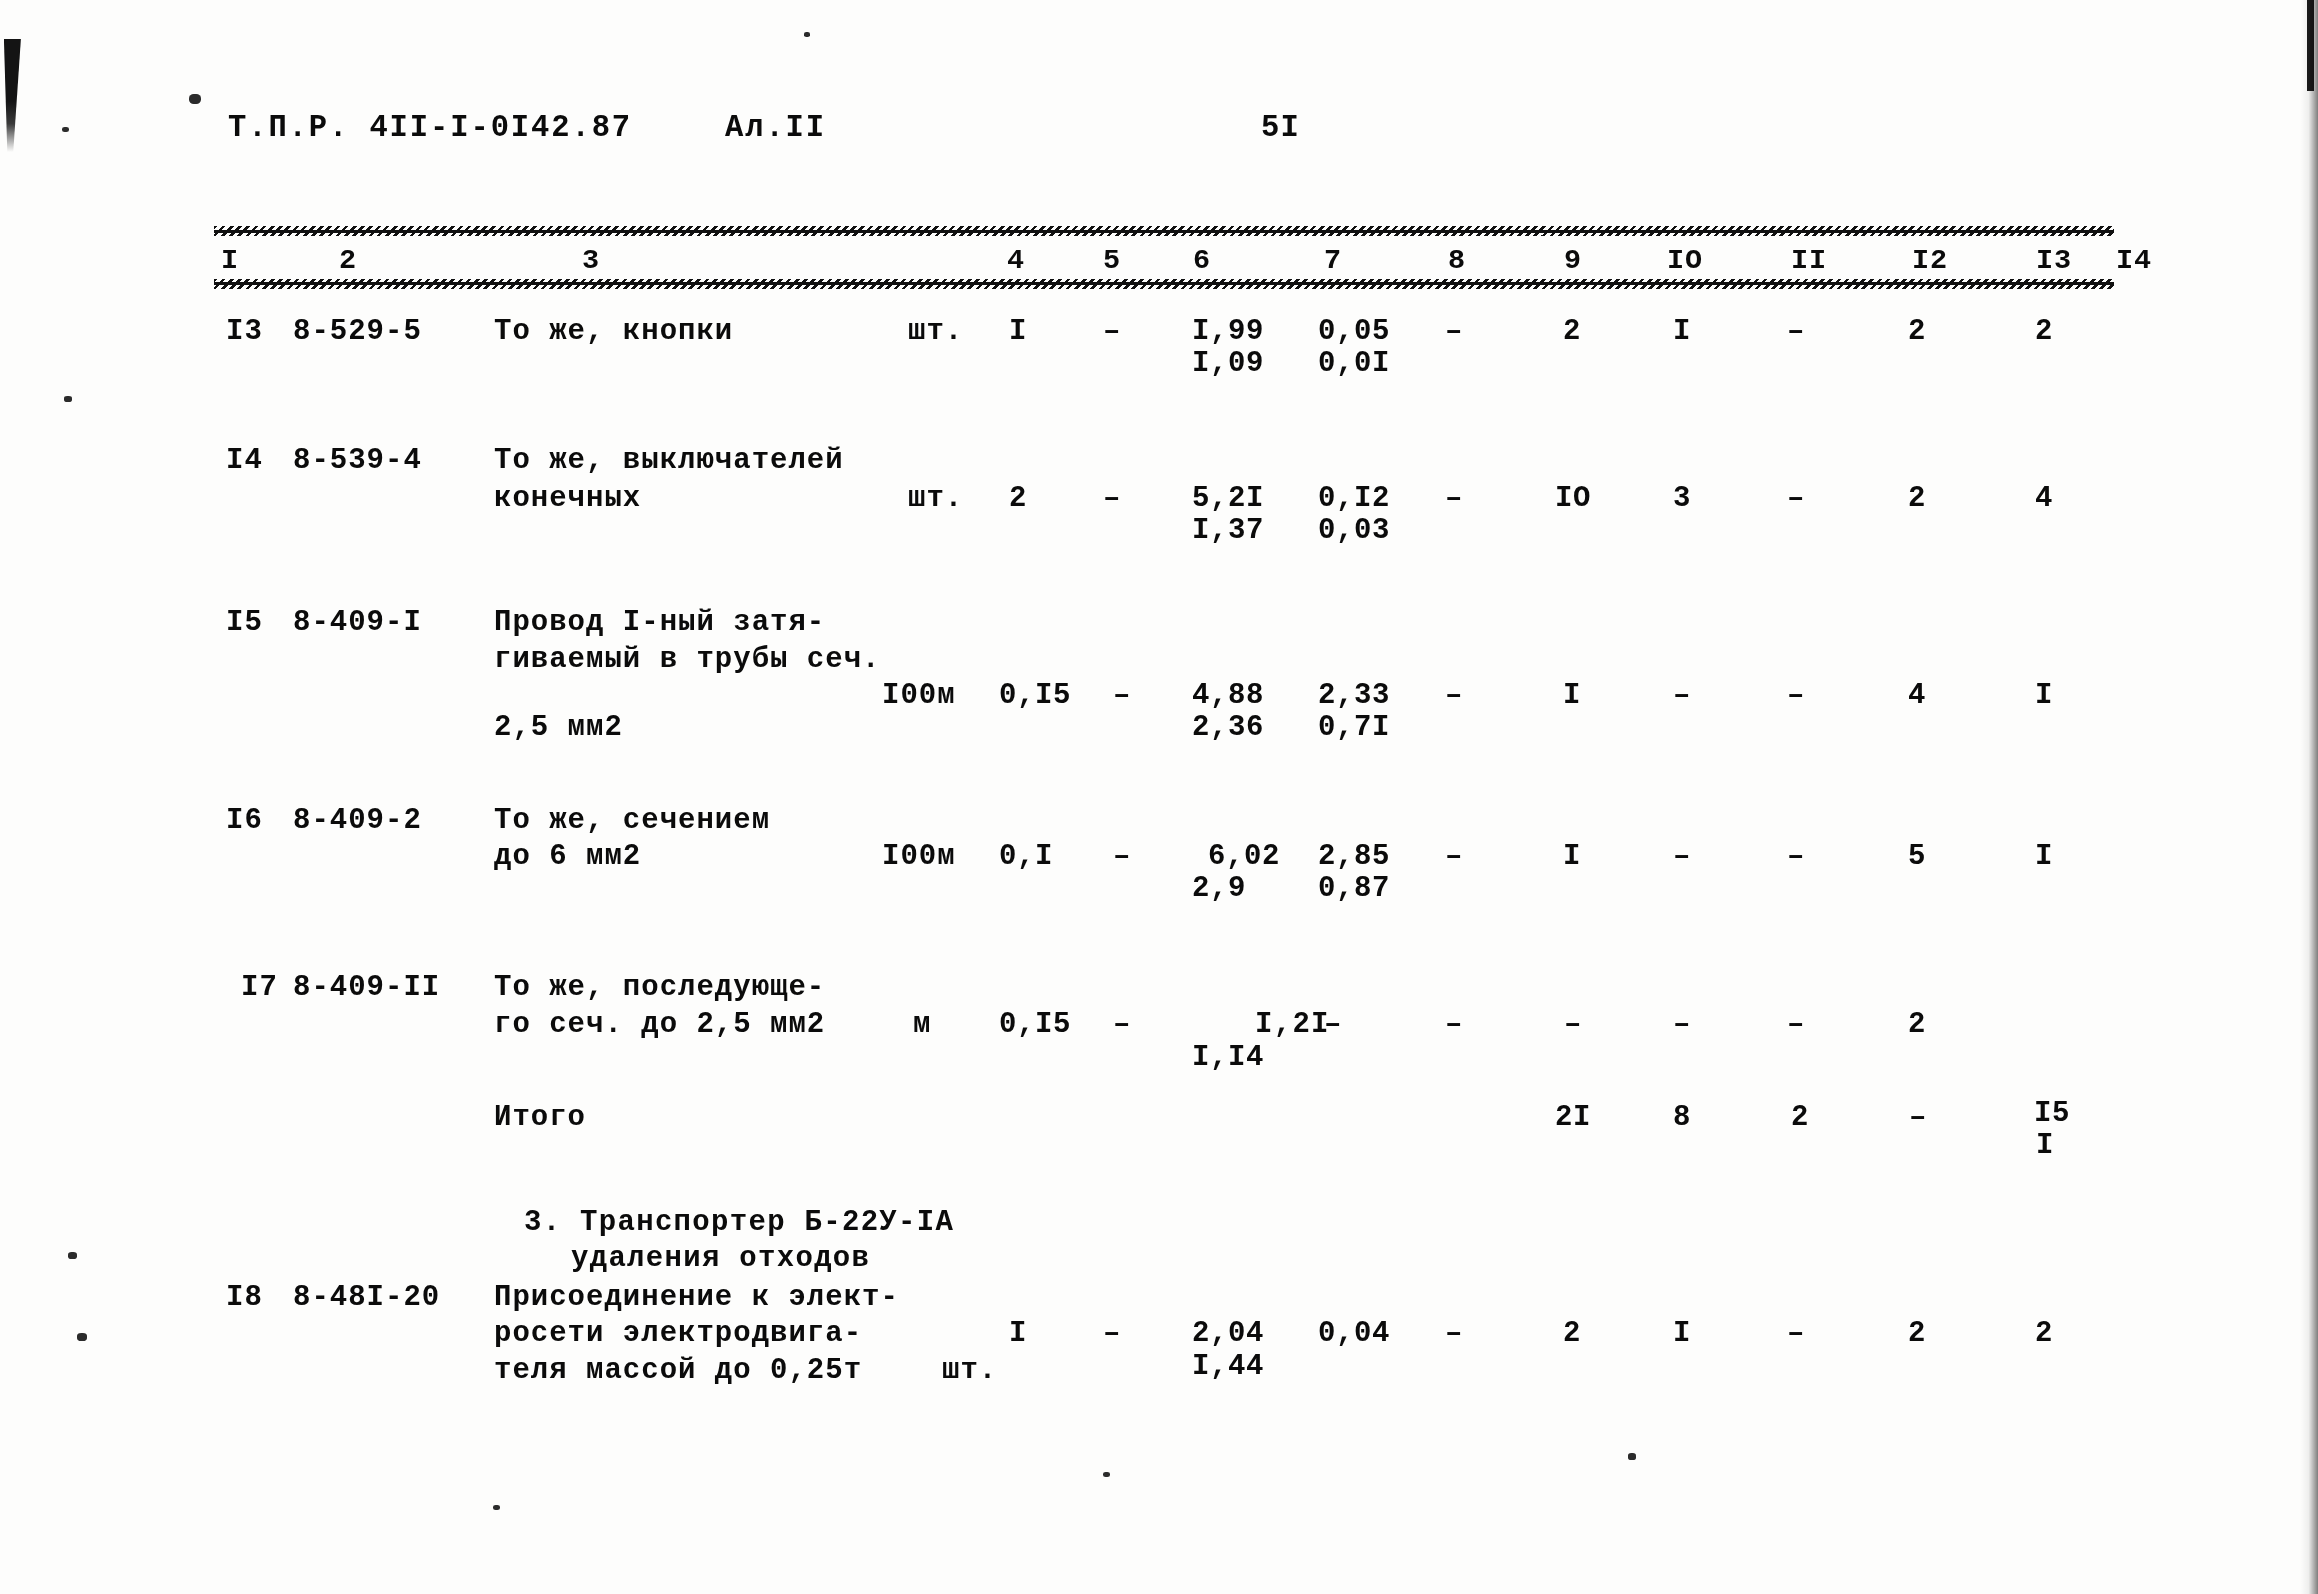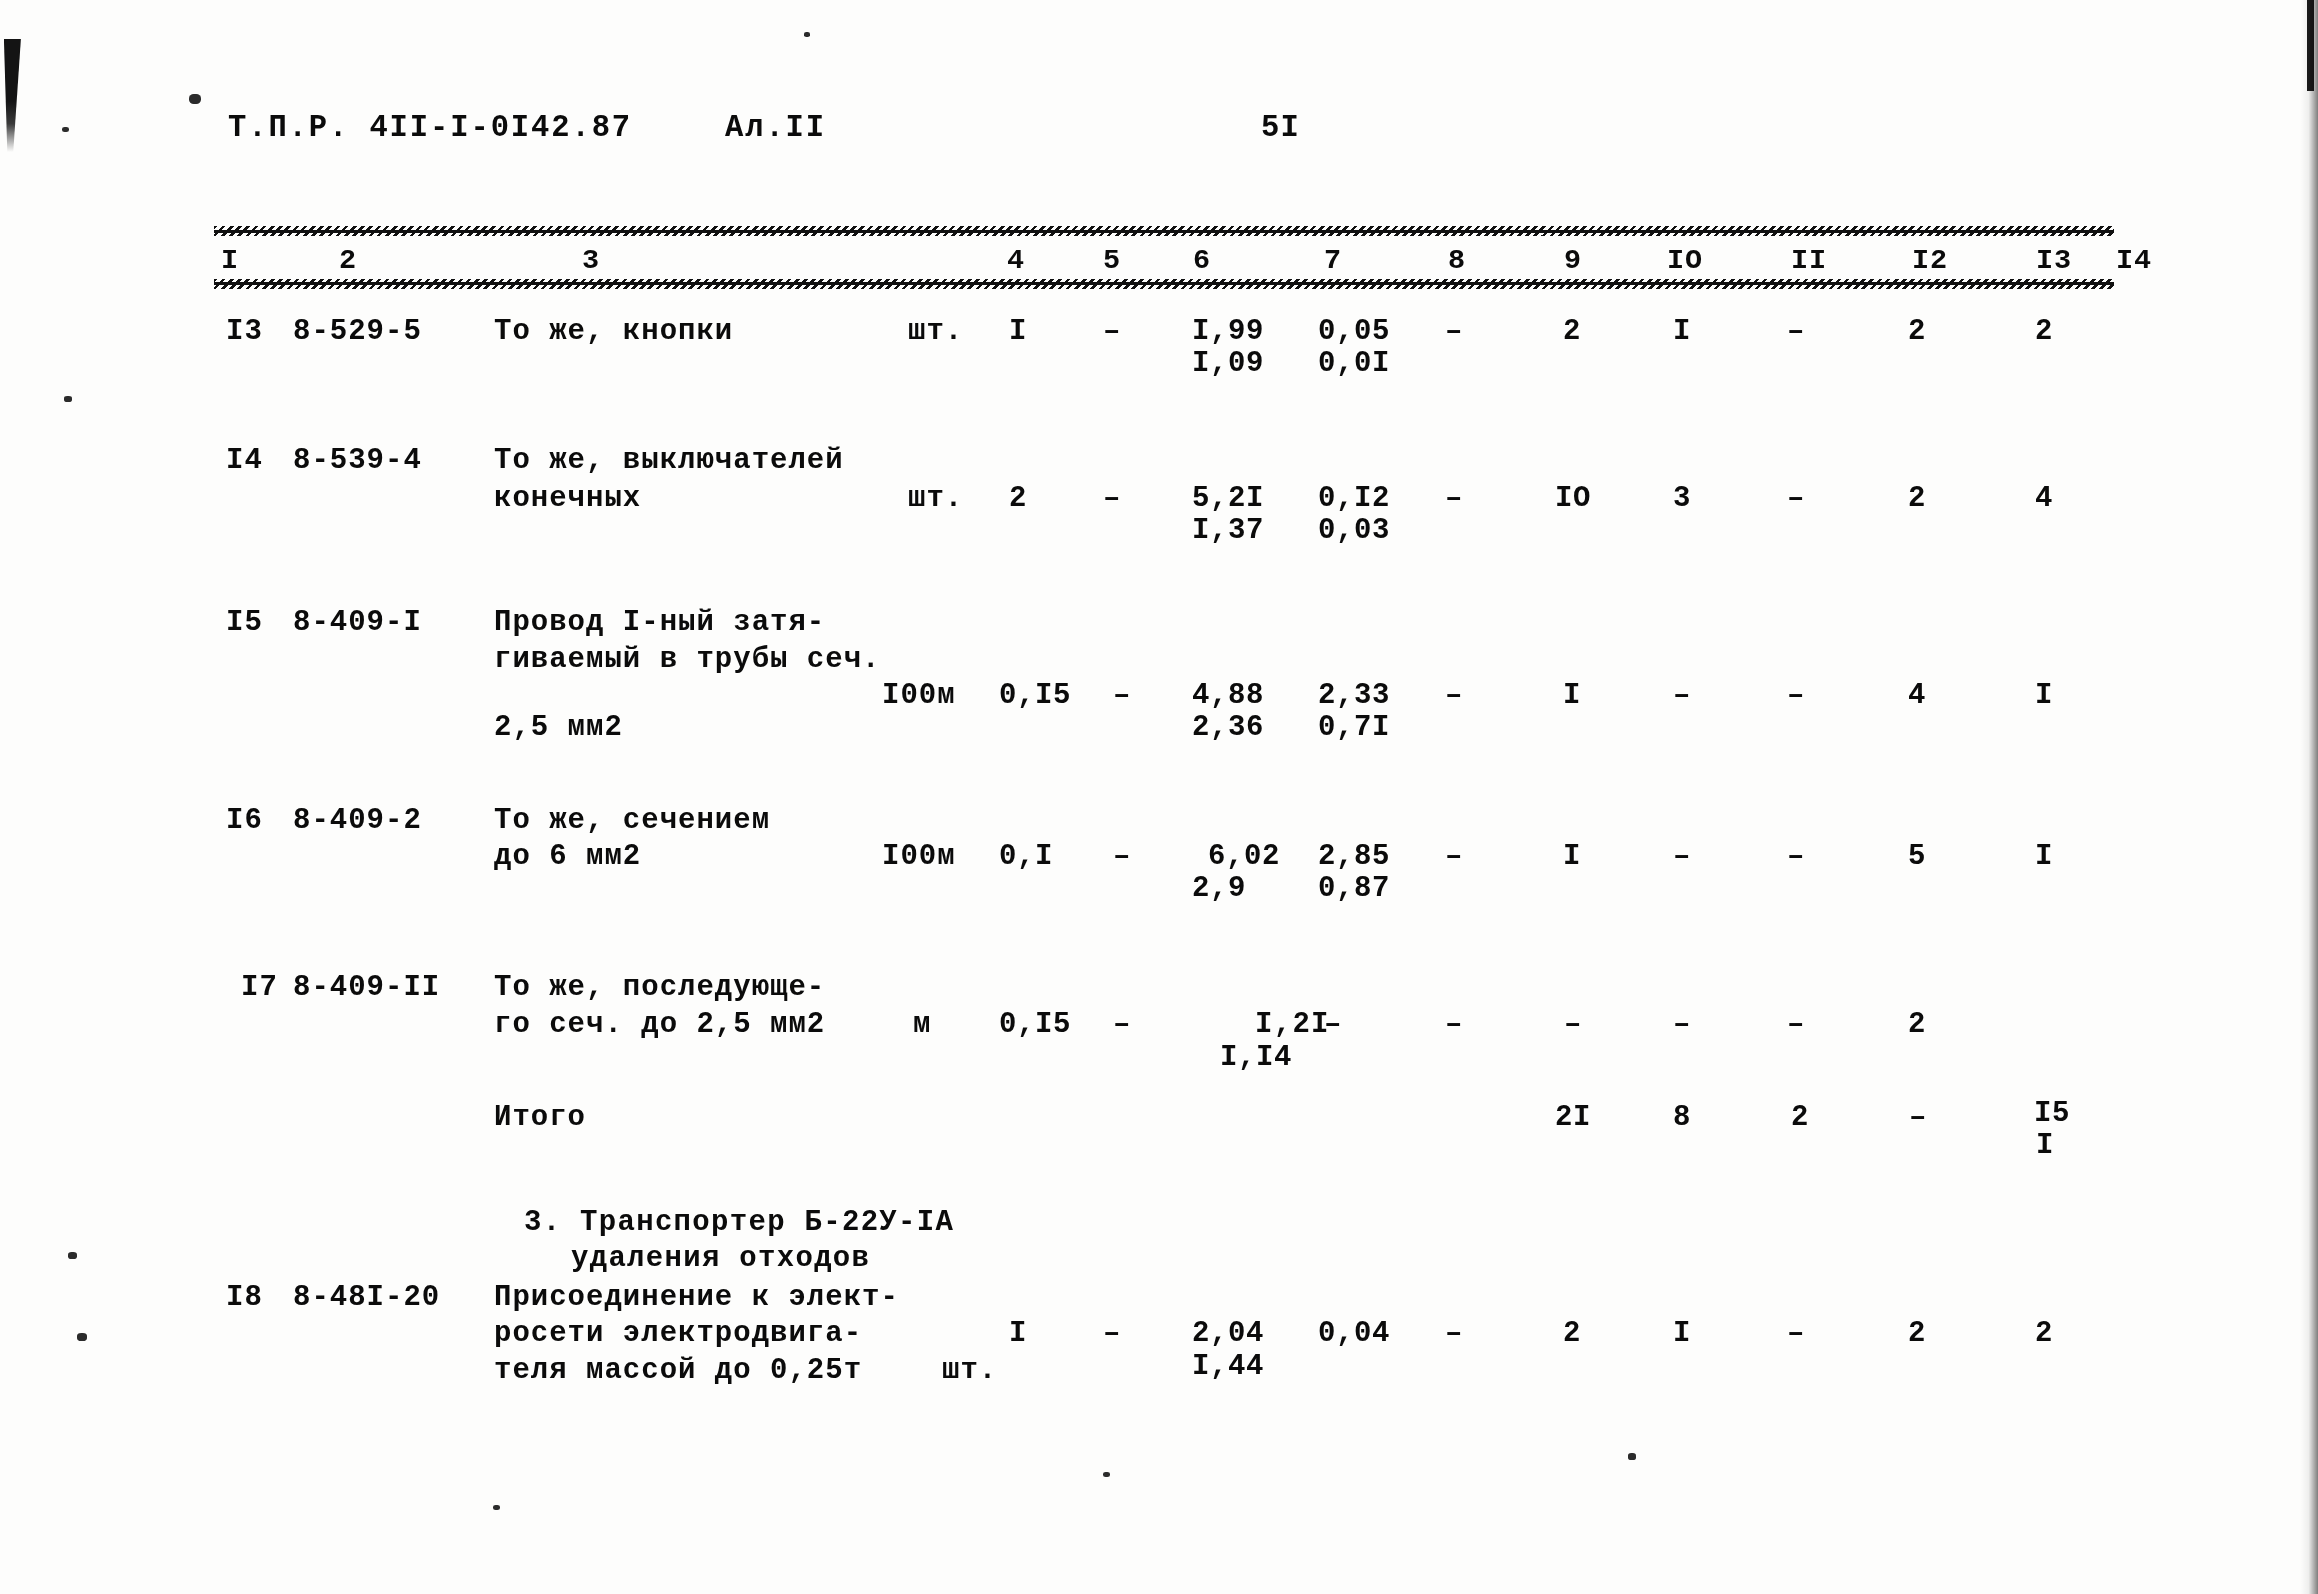"I,I4" div.t { margin-left: 28px -> none }
